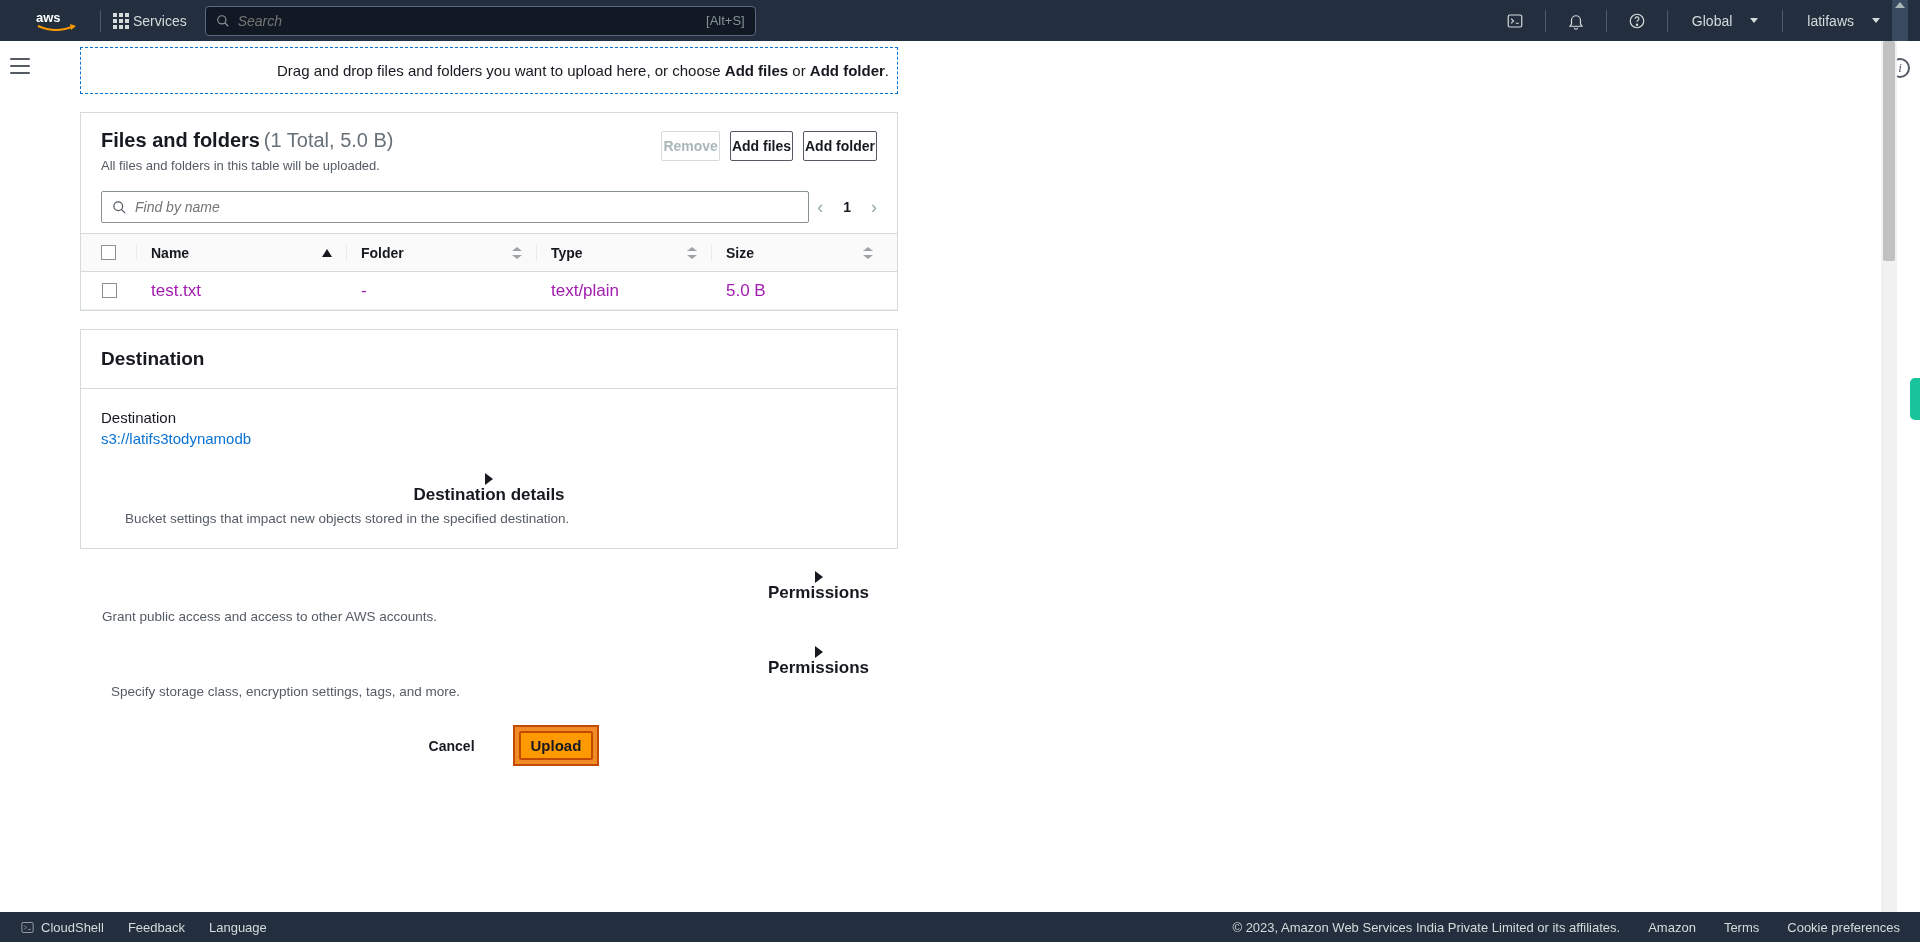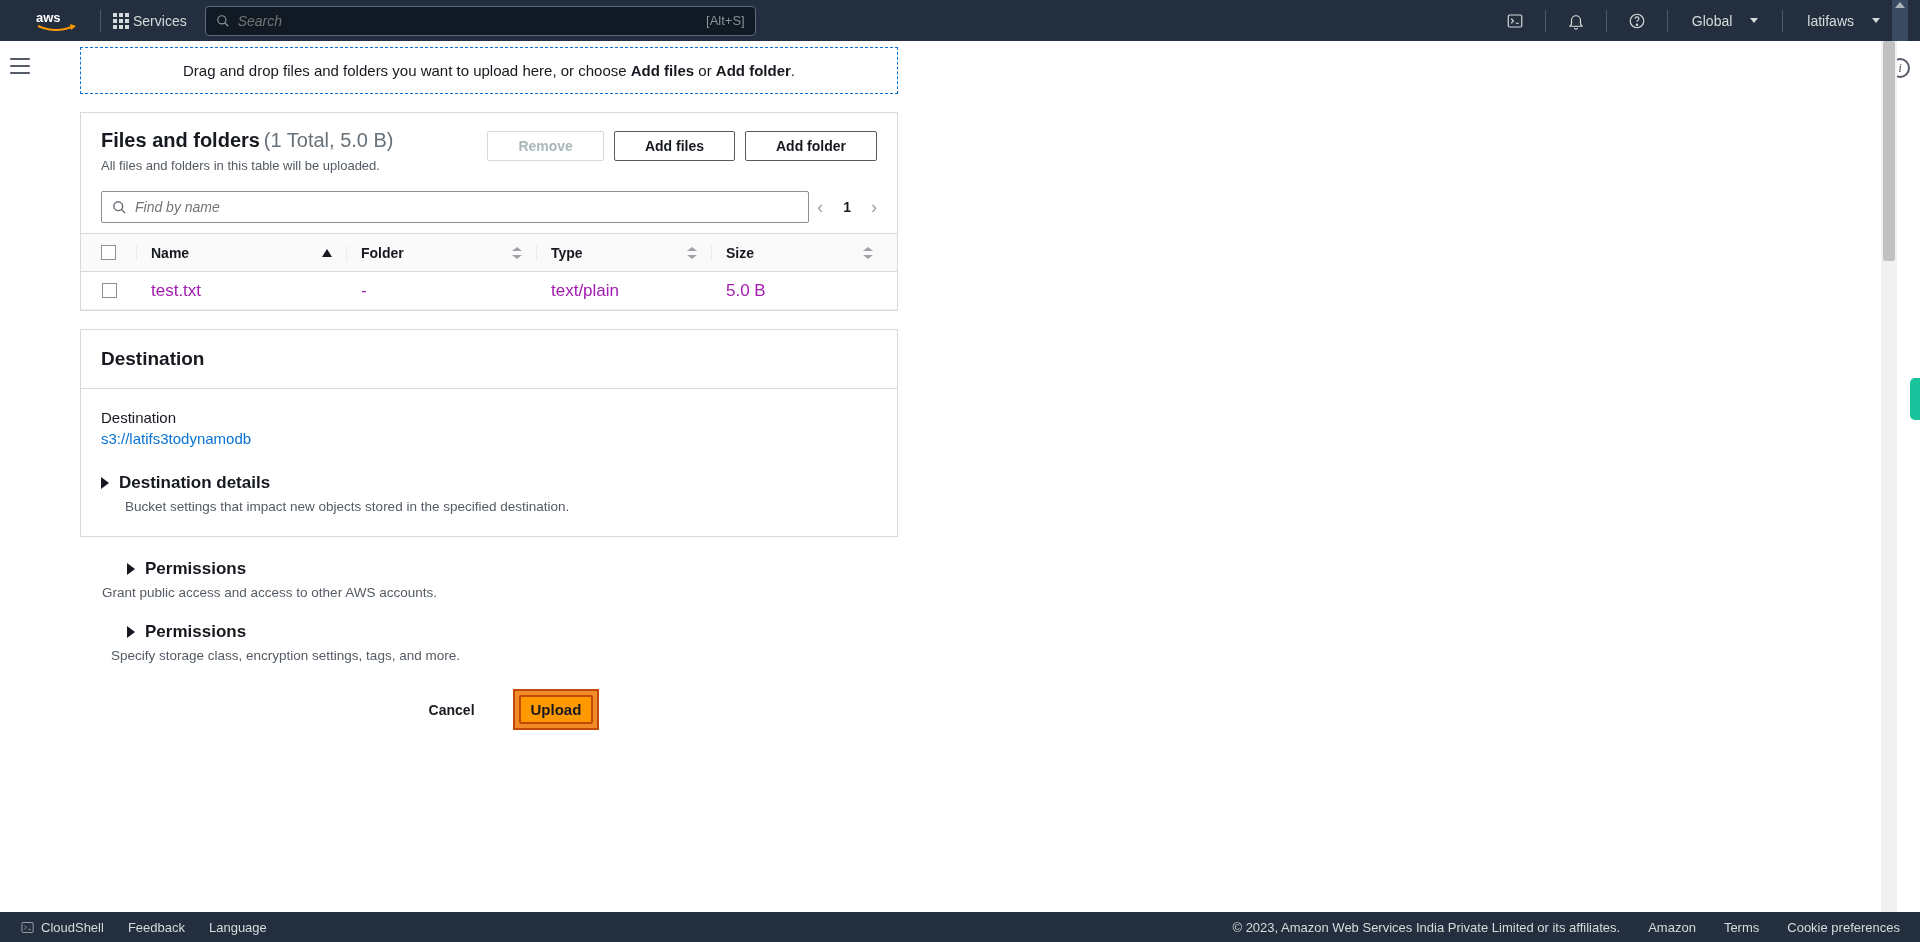"Drag and drop files and" .dropzone { padding: 14px 20px -> 14px 8px; text-align: center -> right }
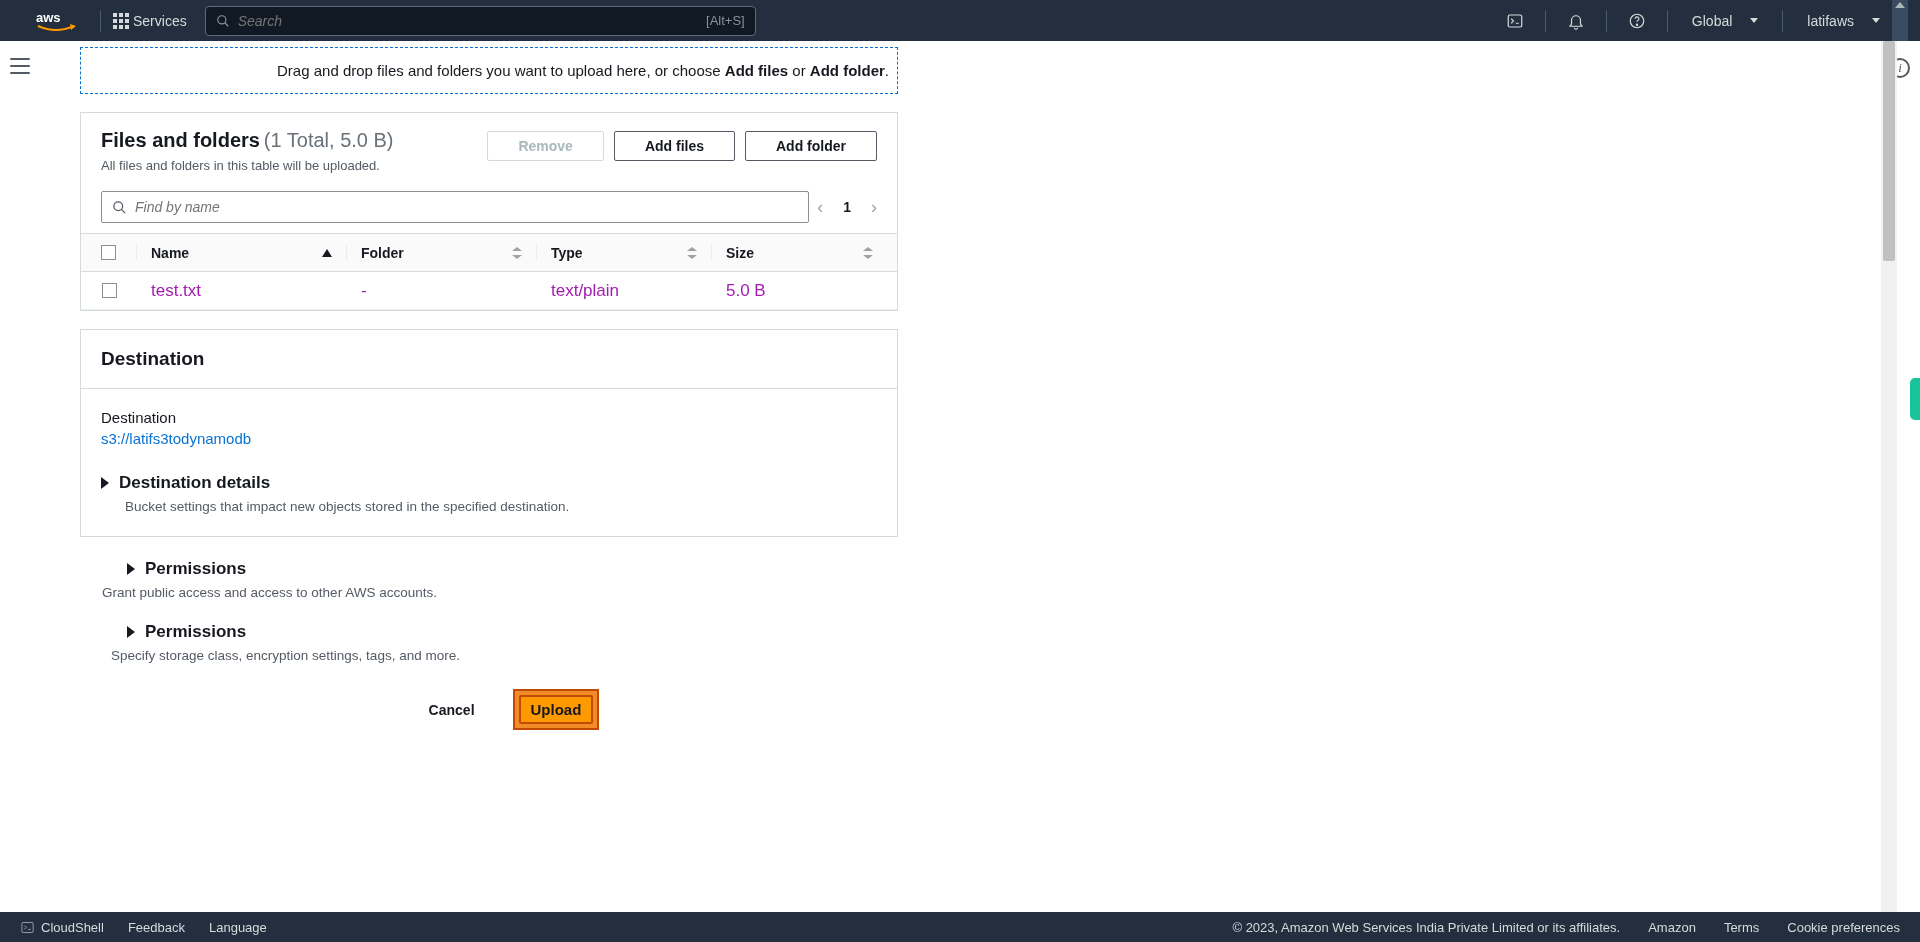"Remove" .btn { padding: 6px 30px -> 6px 1px }
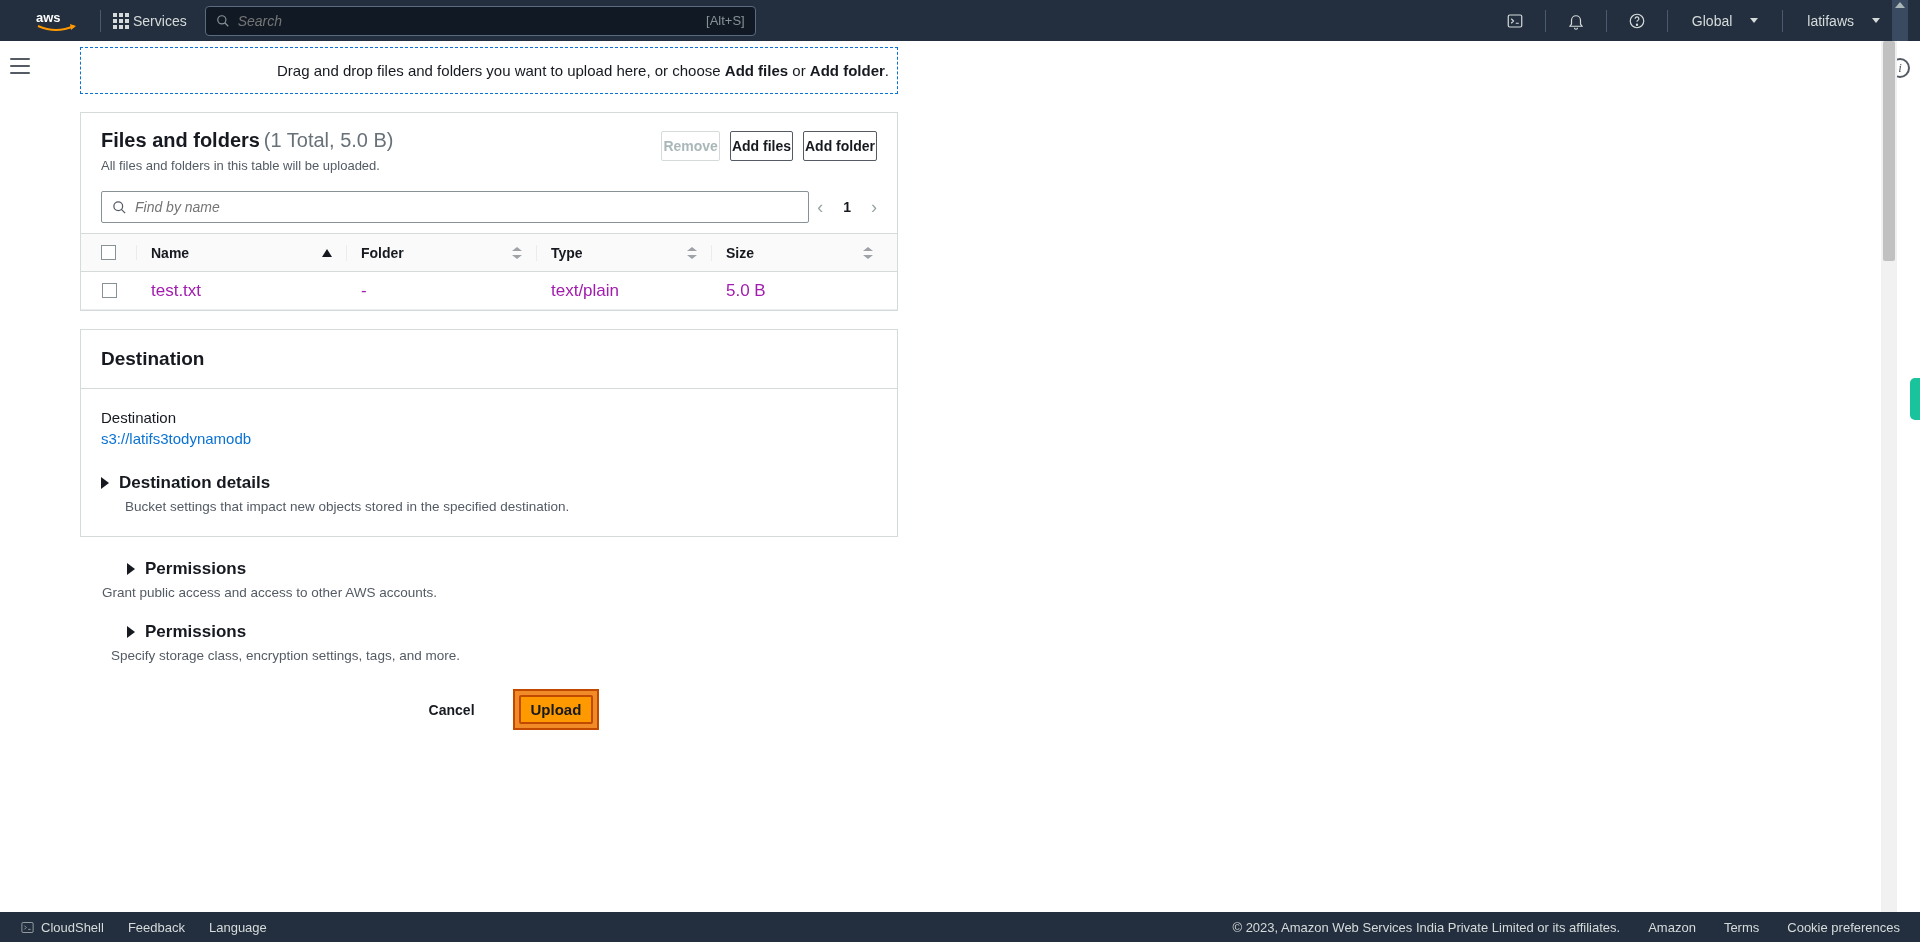"Destination details" .expander { flex-direction: none -> column; gap: 10px -> none }
